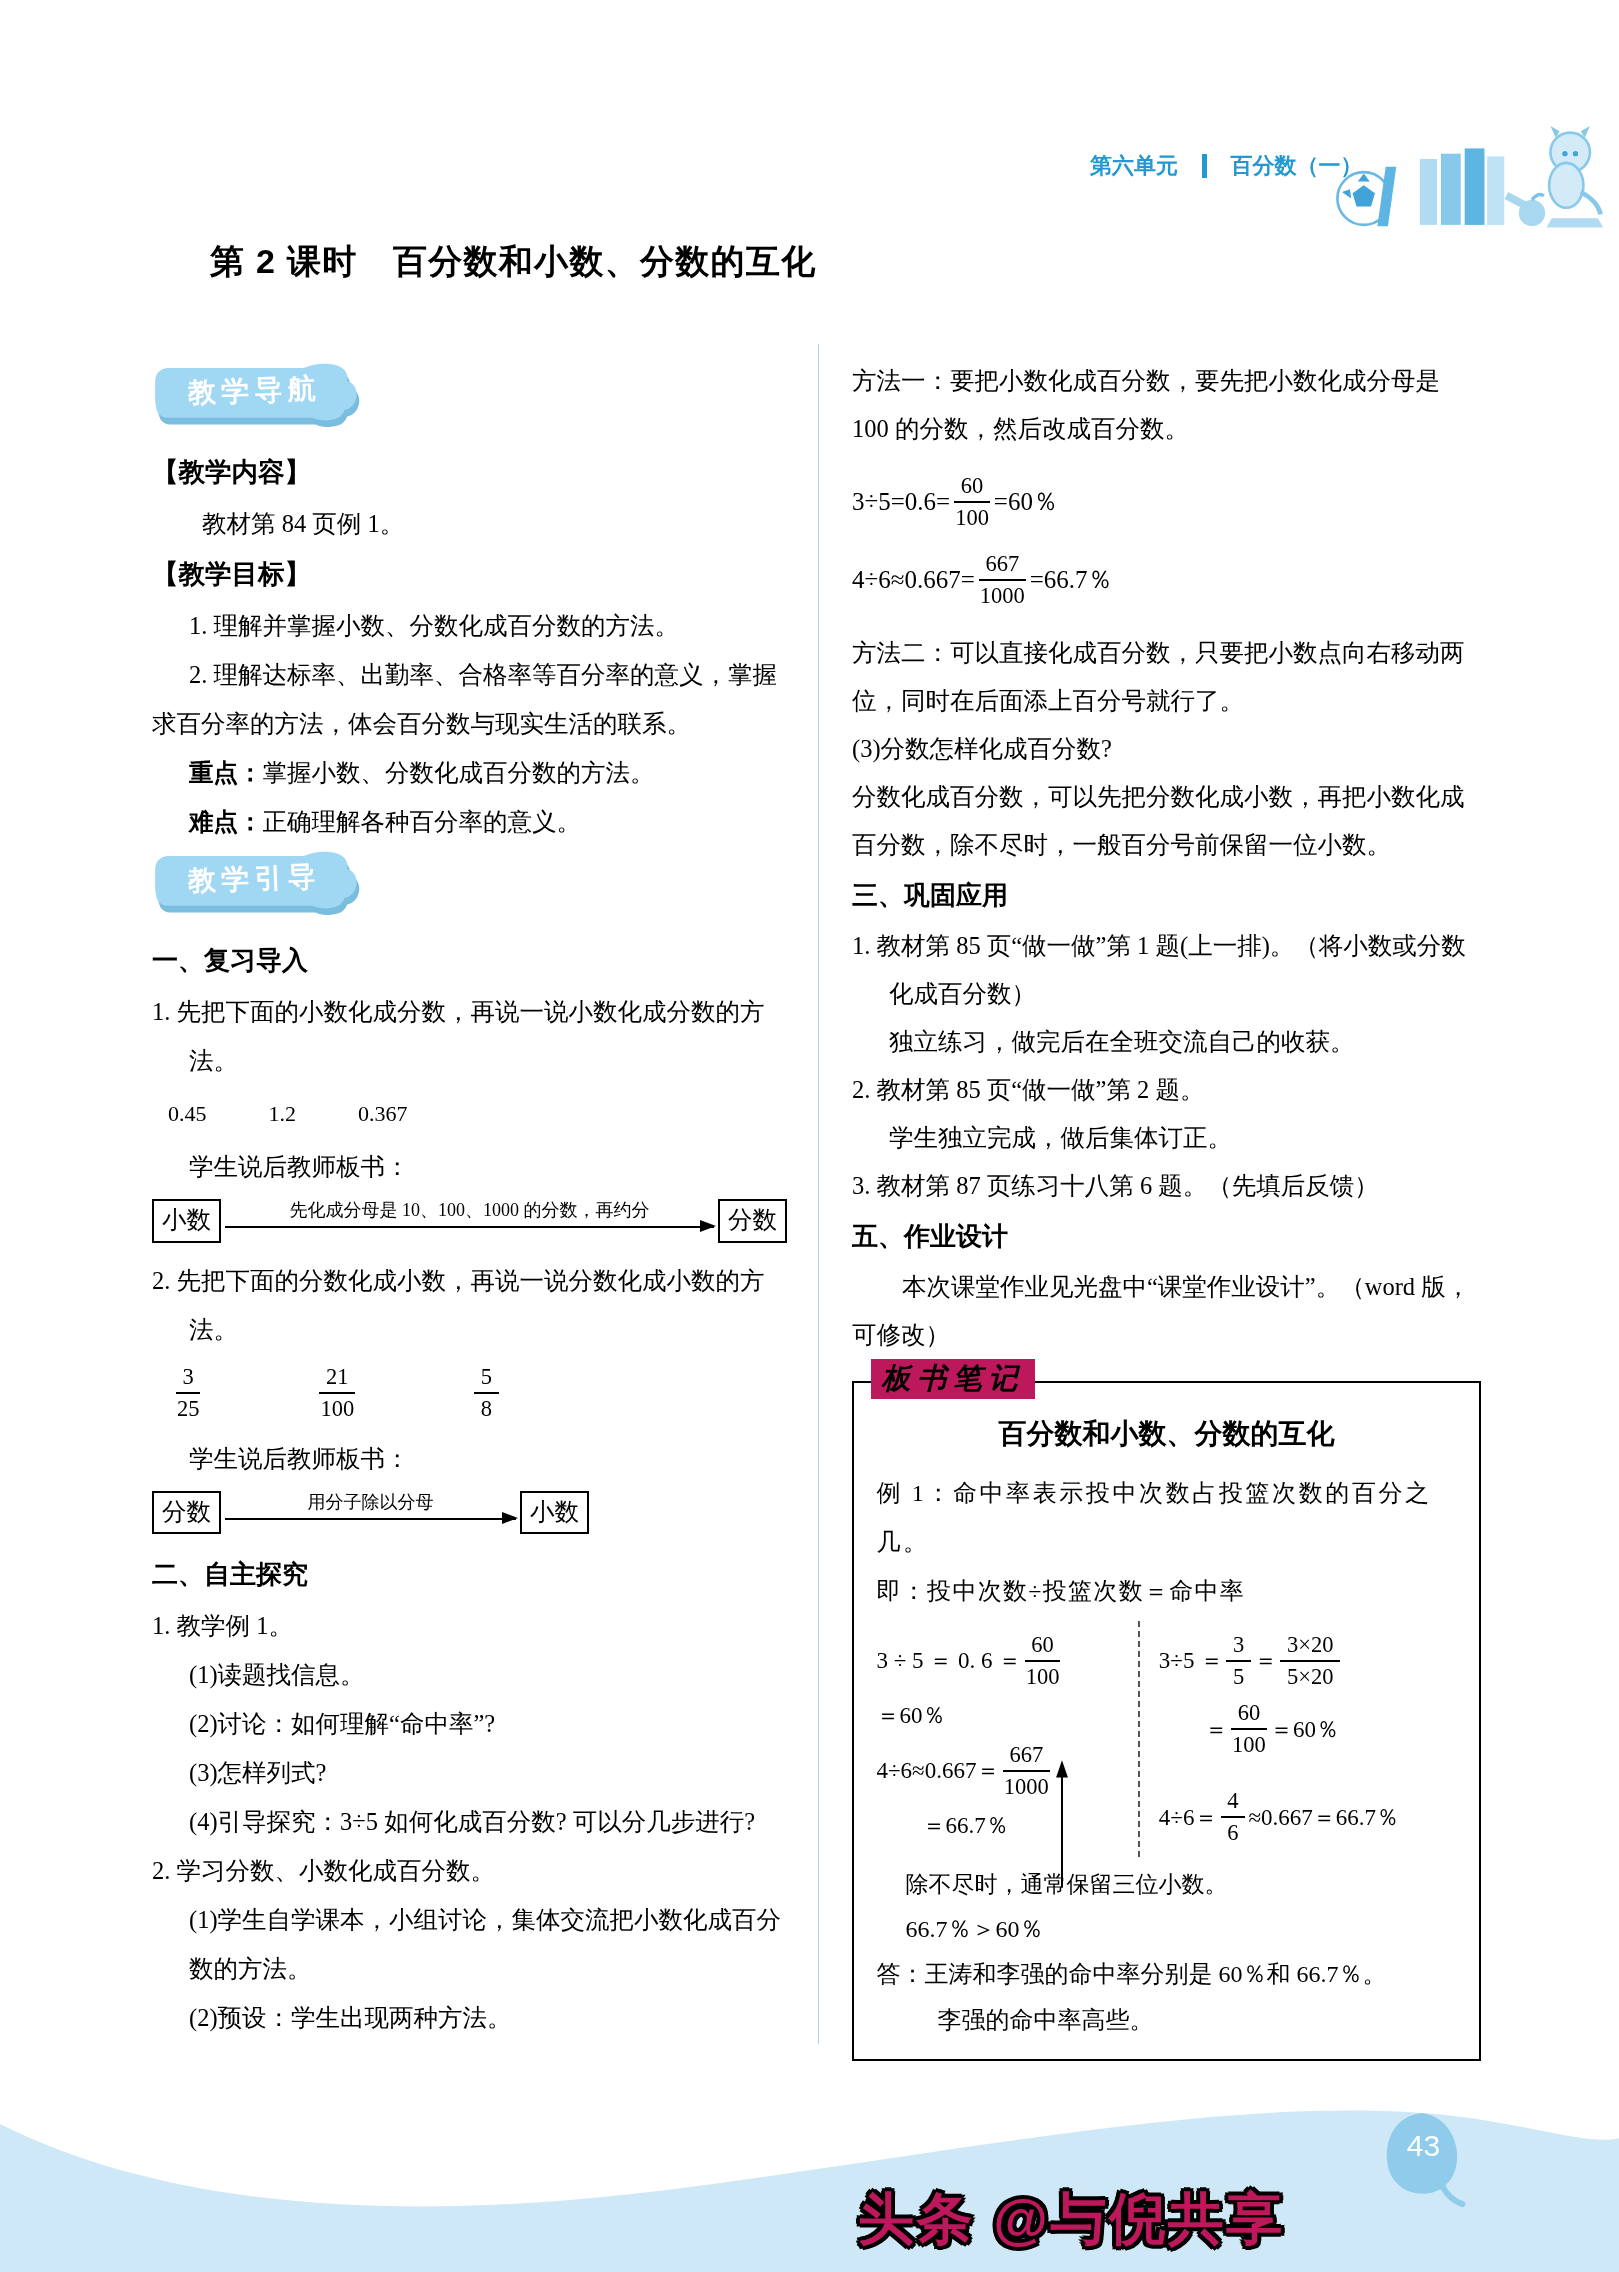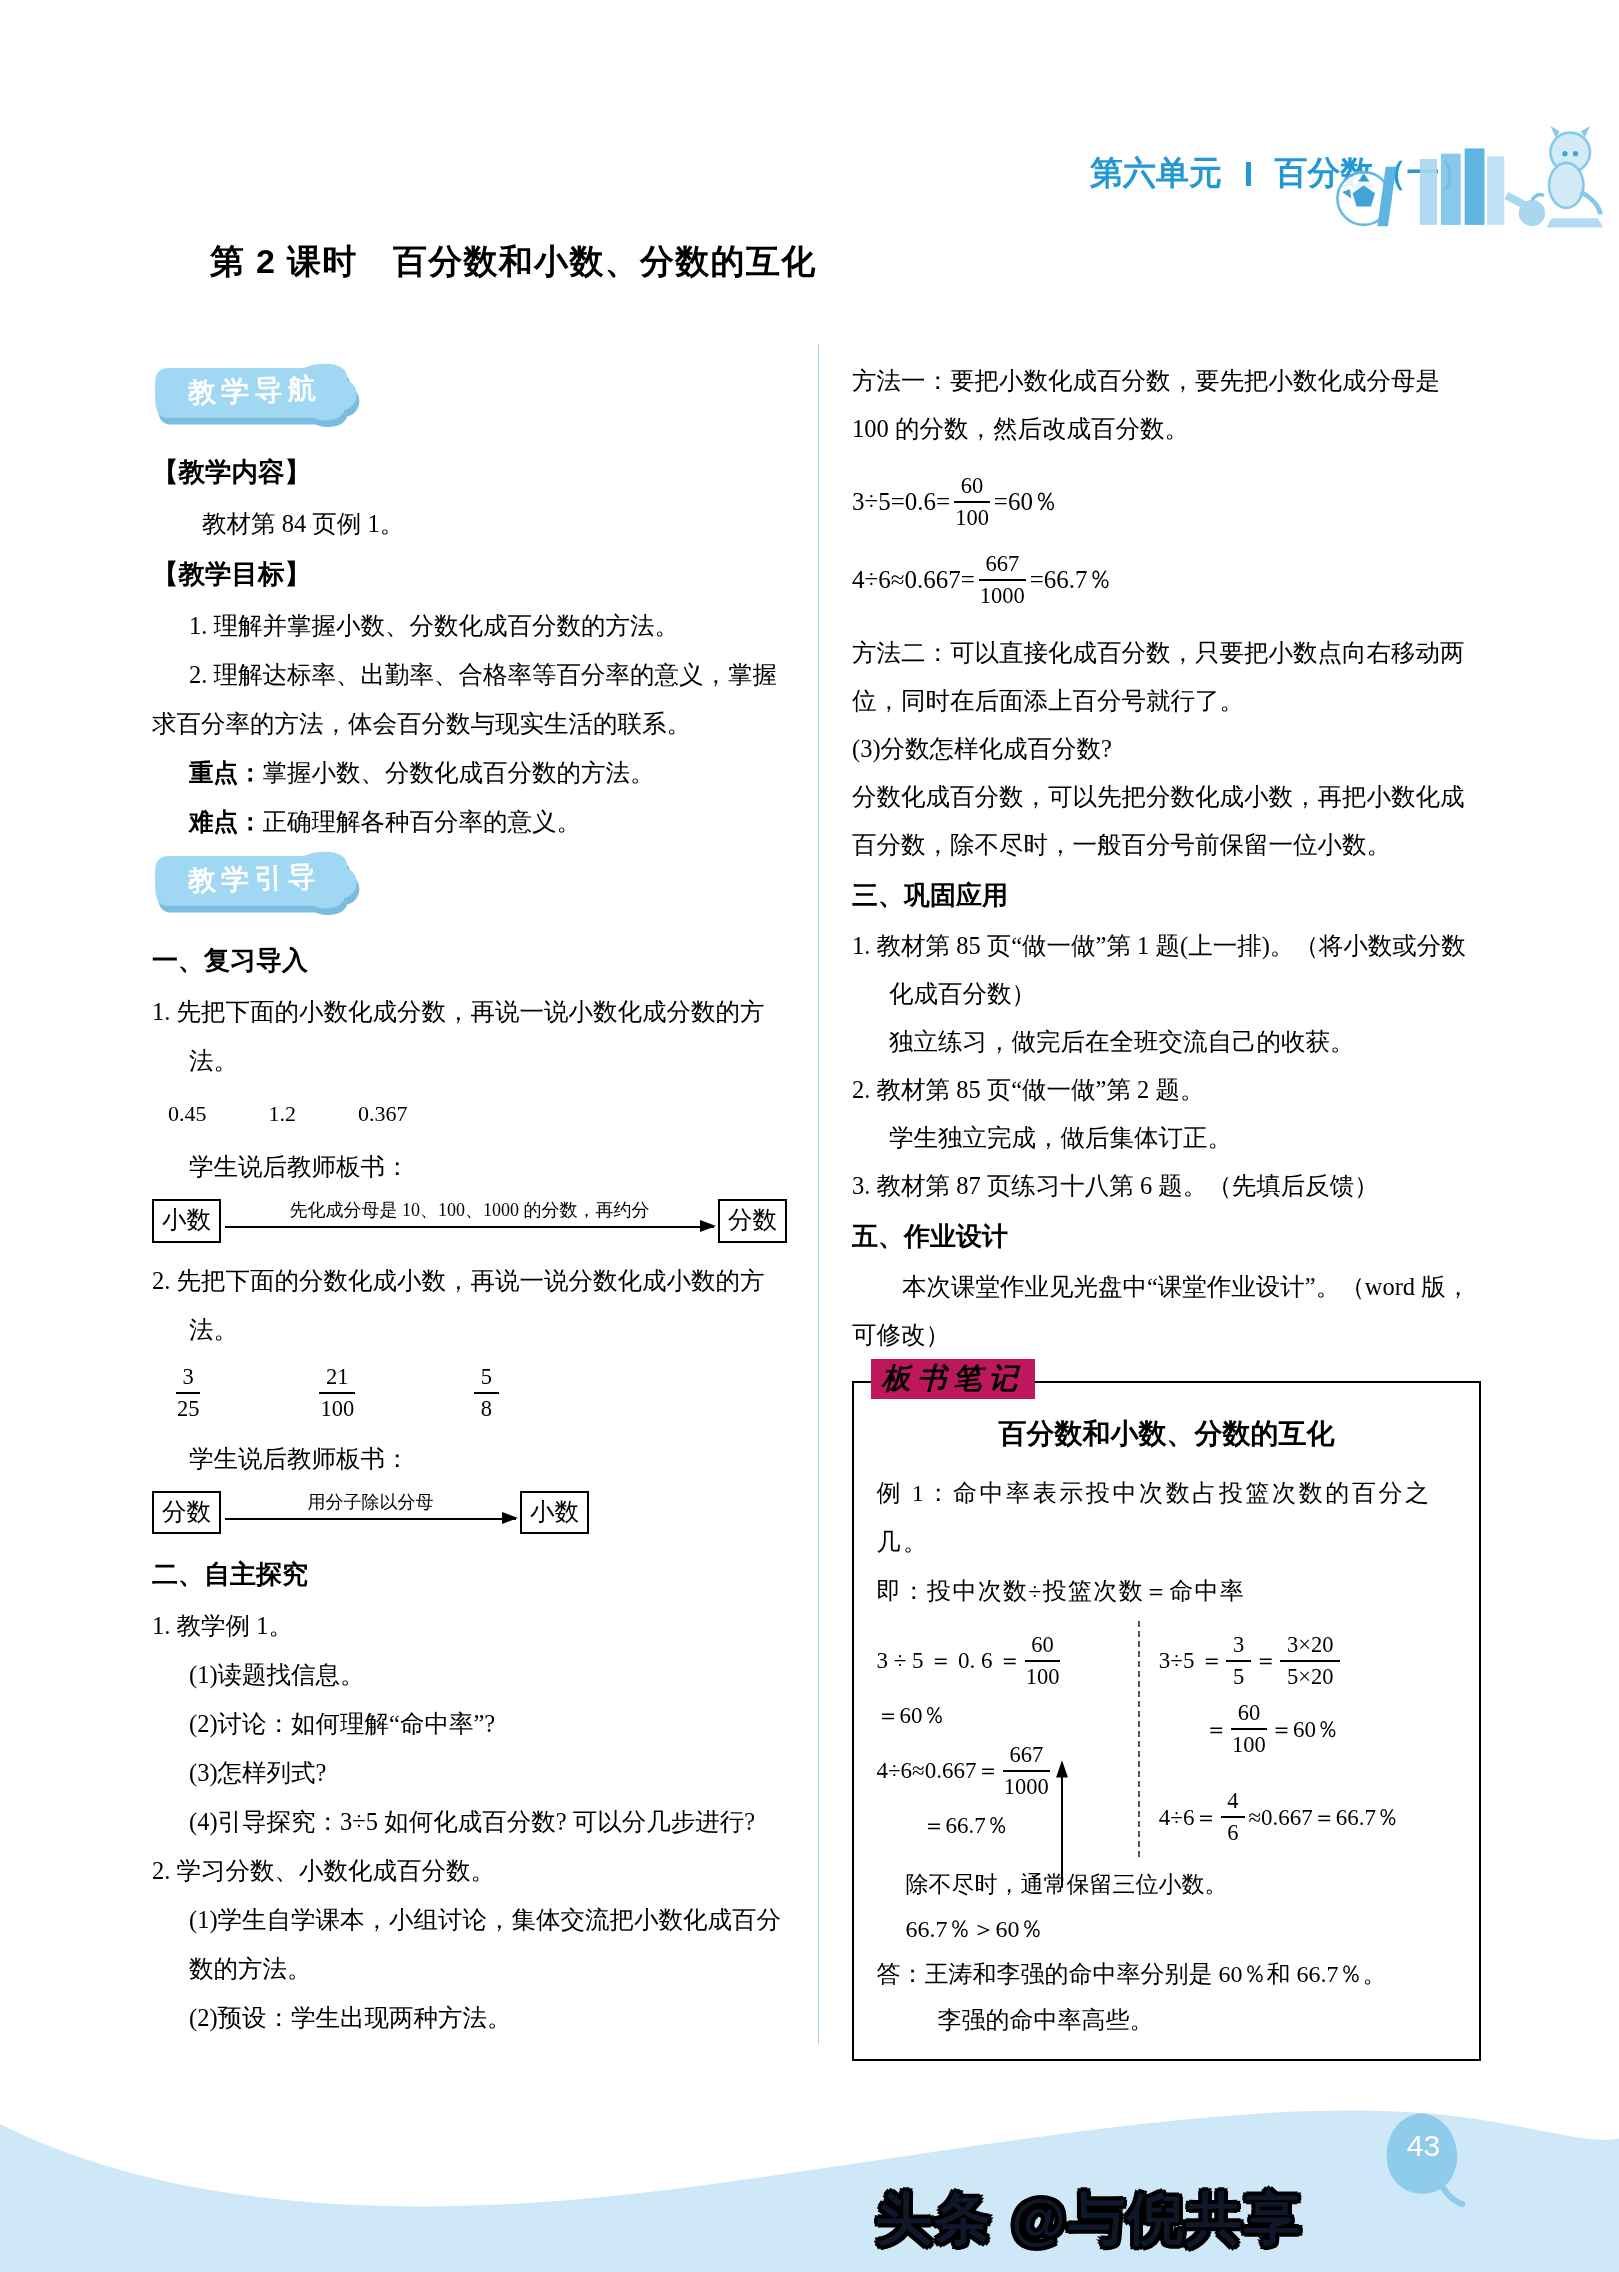"第六单元" .unit-header { font-size: 33px -> 22px }
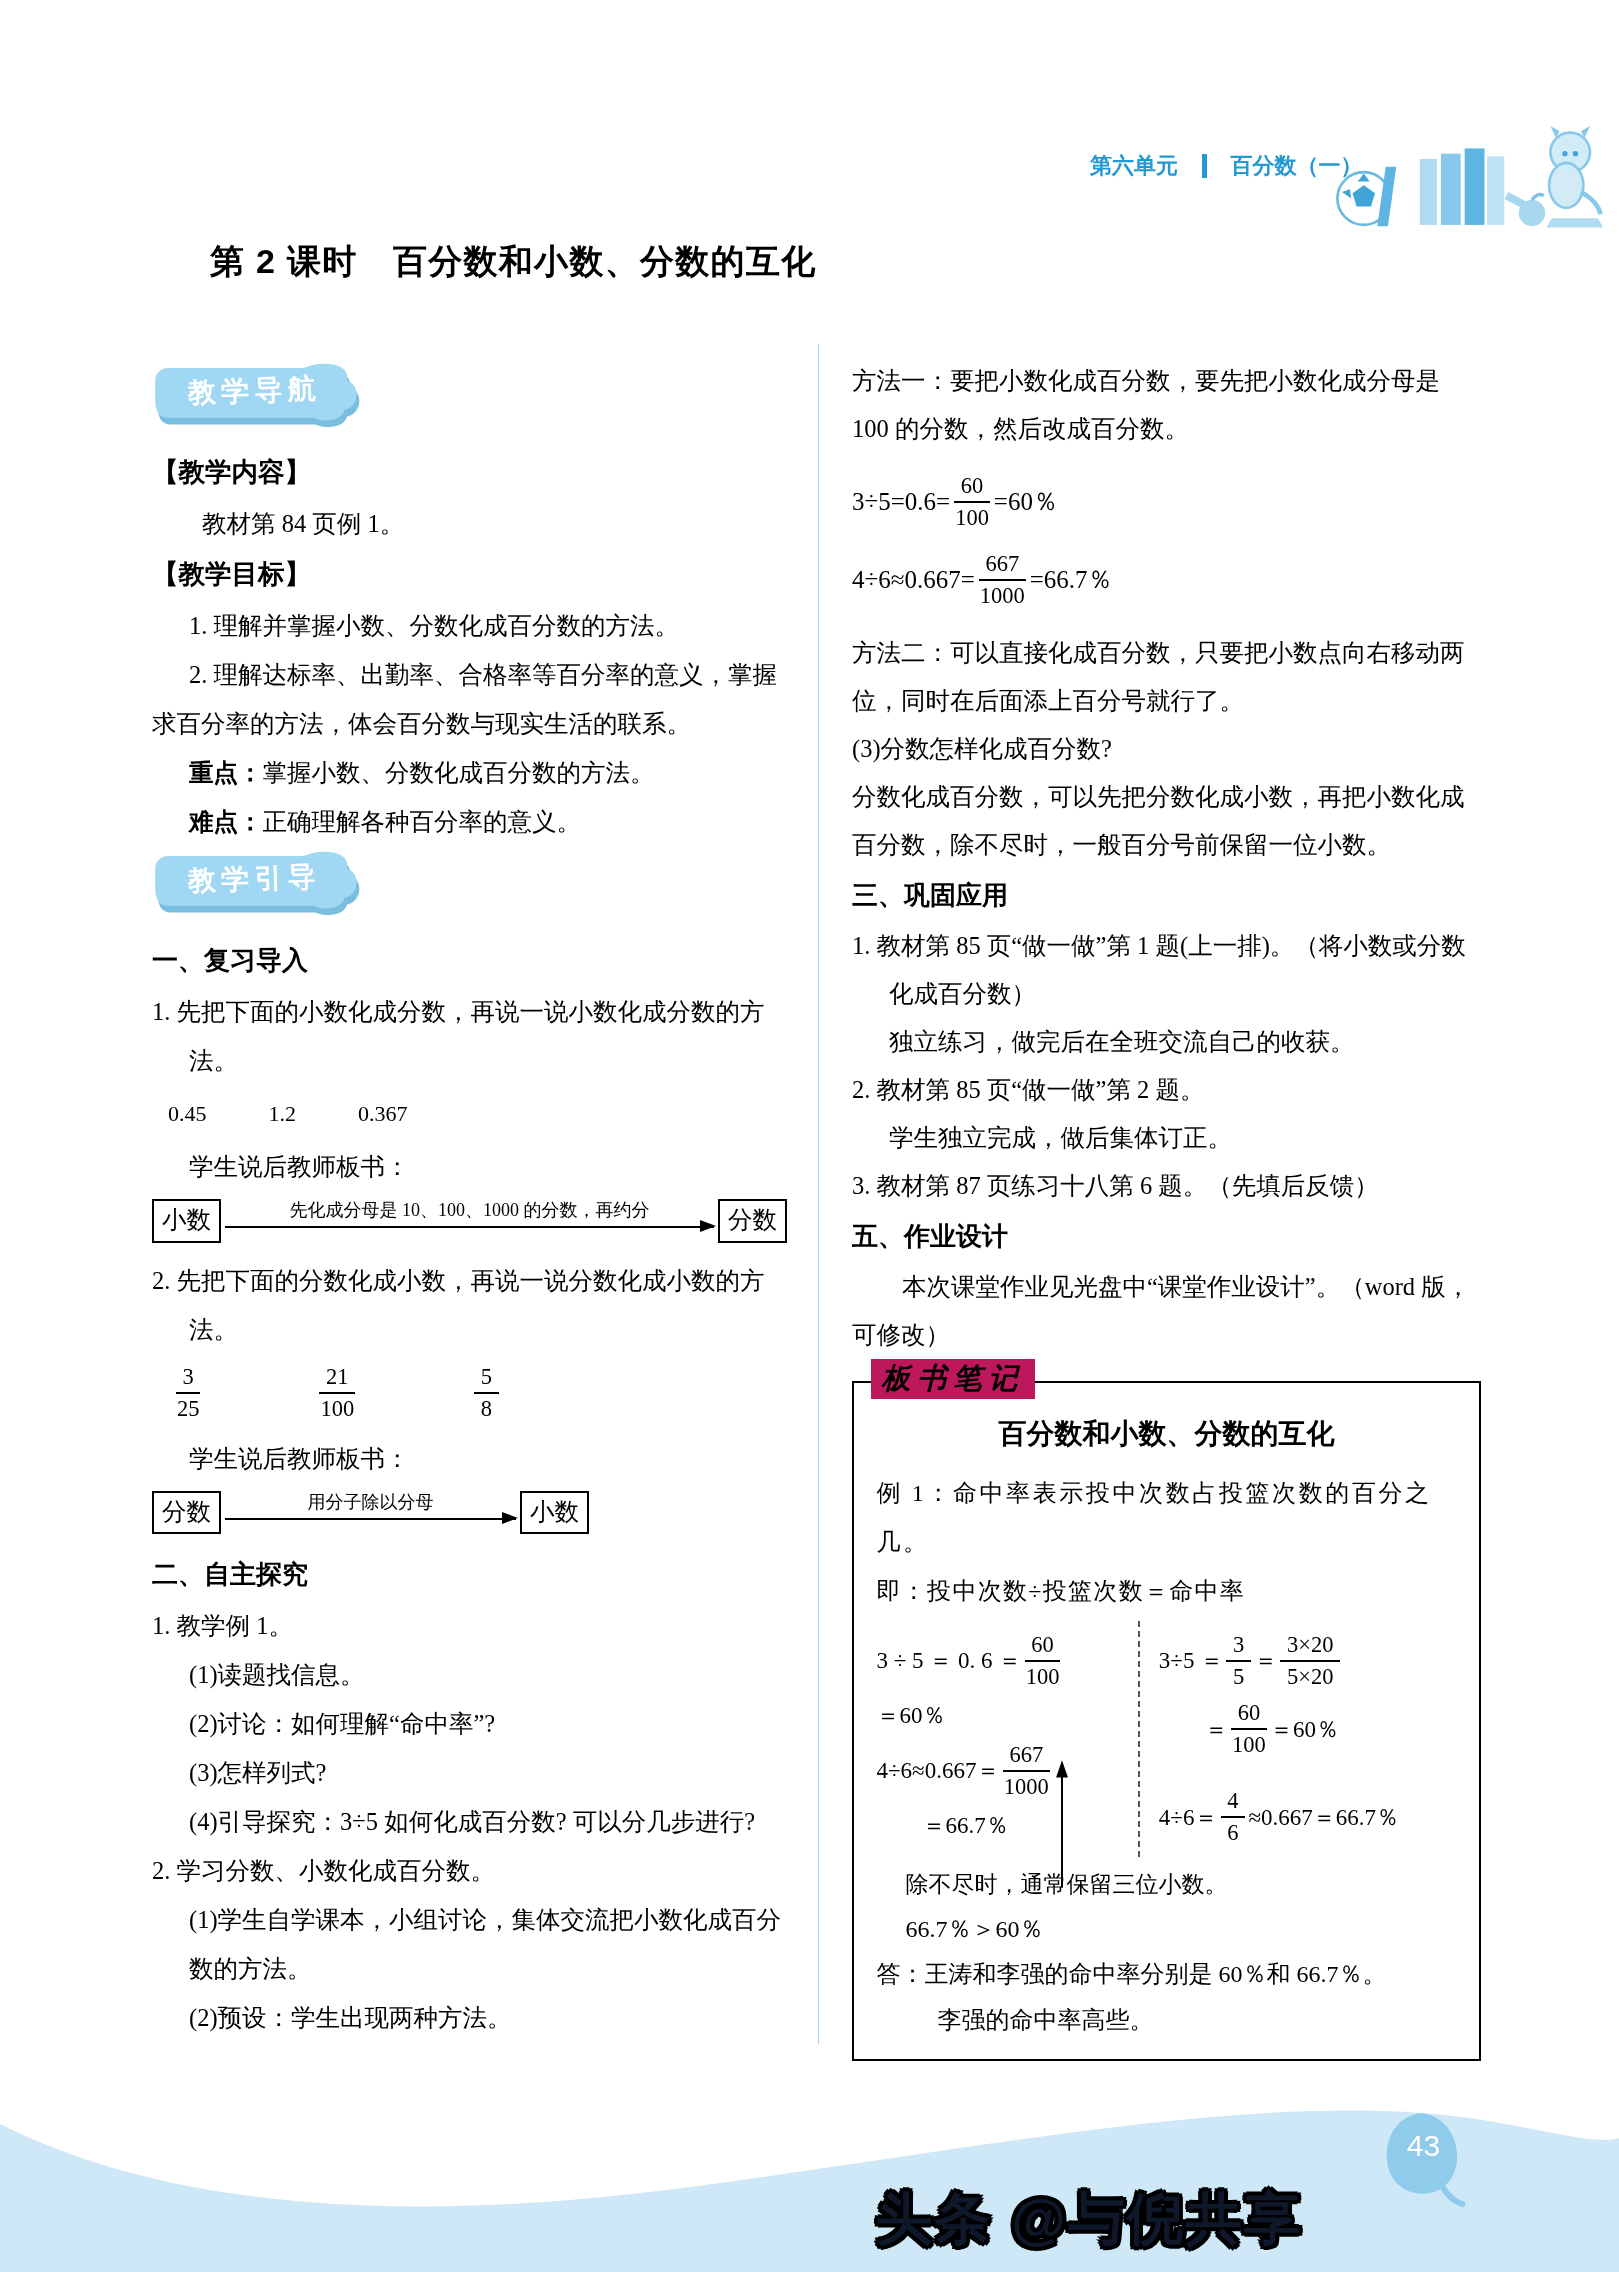"头条 @与倪共享" .watermark { color: #0f172a -> #be185d; left: 876px -> 858px }
